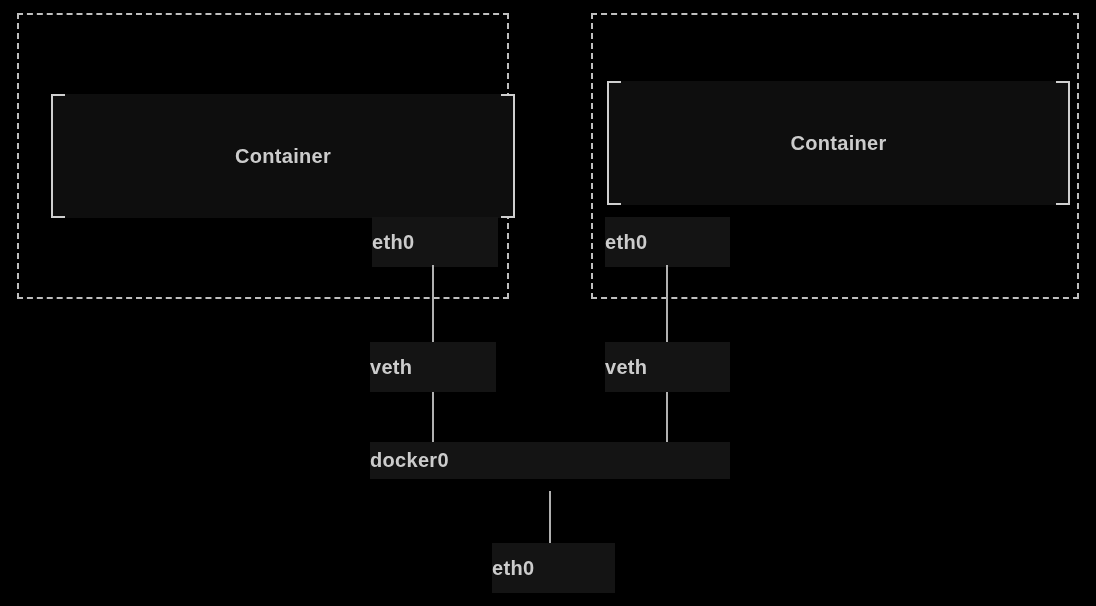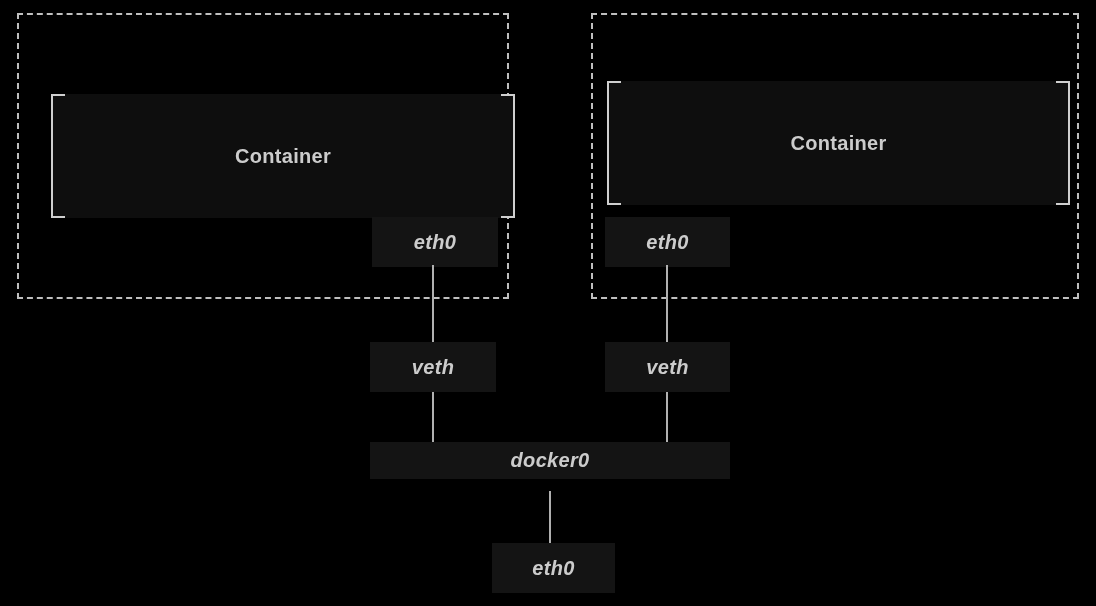"eth0" .node { font-style: italic -> none; justify-content: center -> none }
